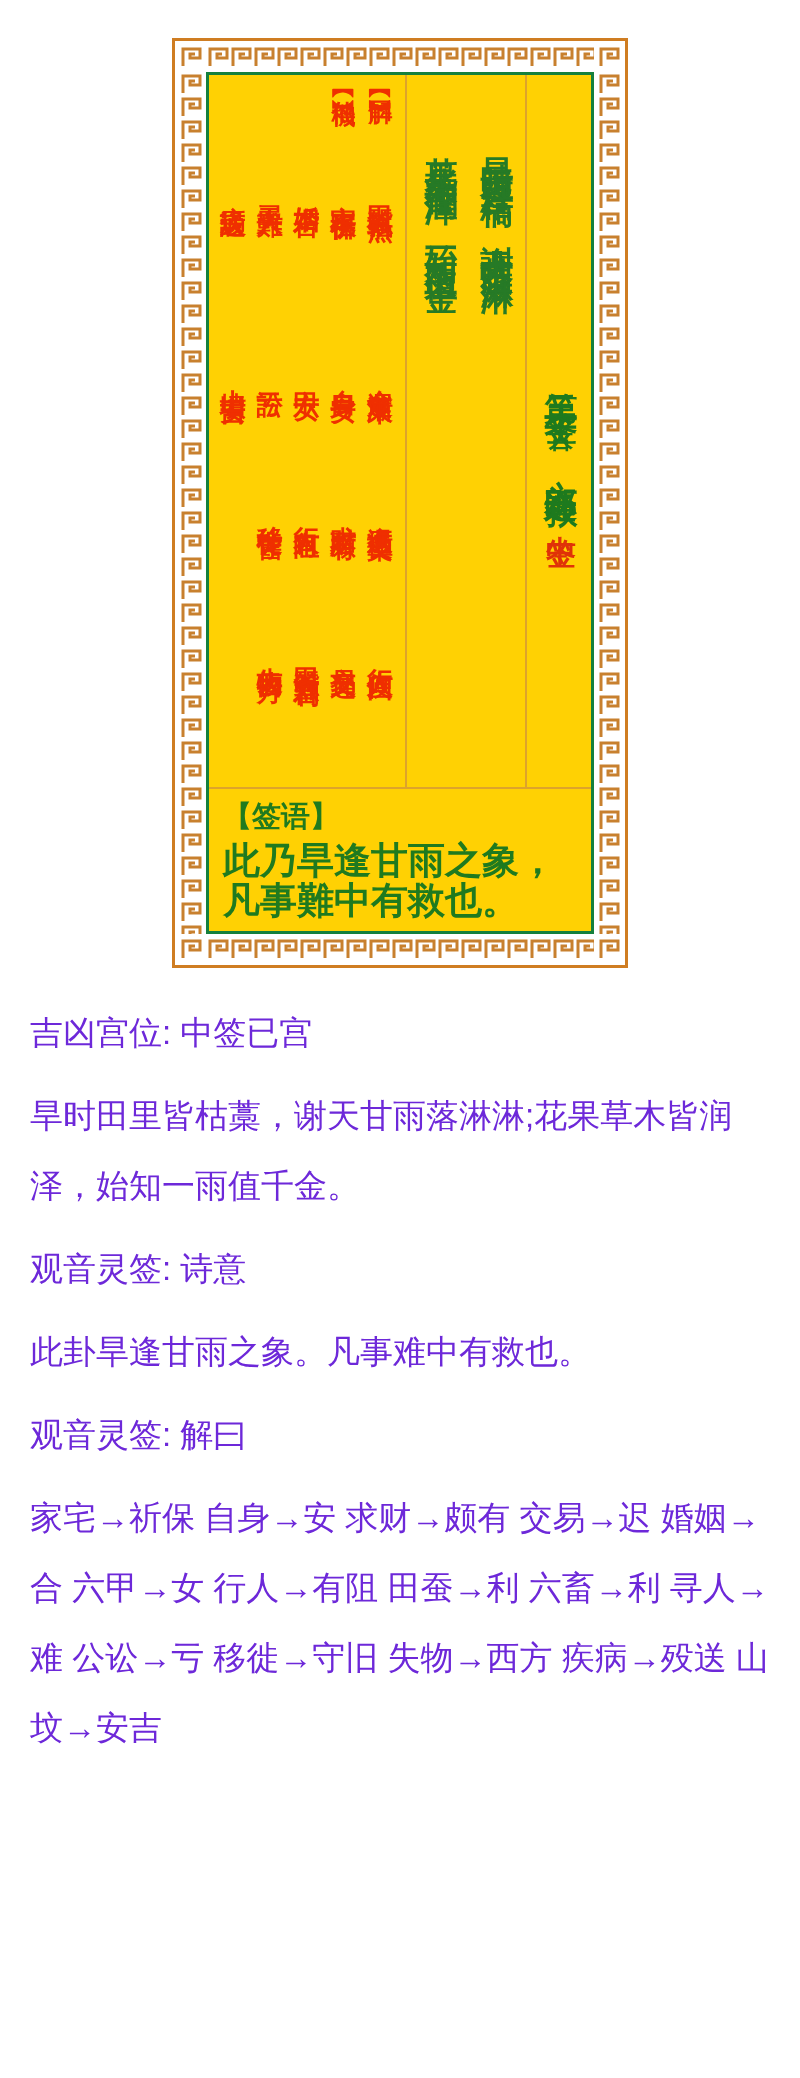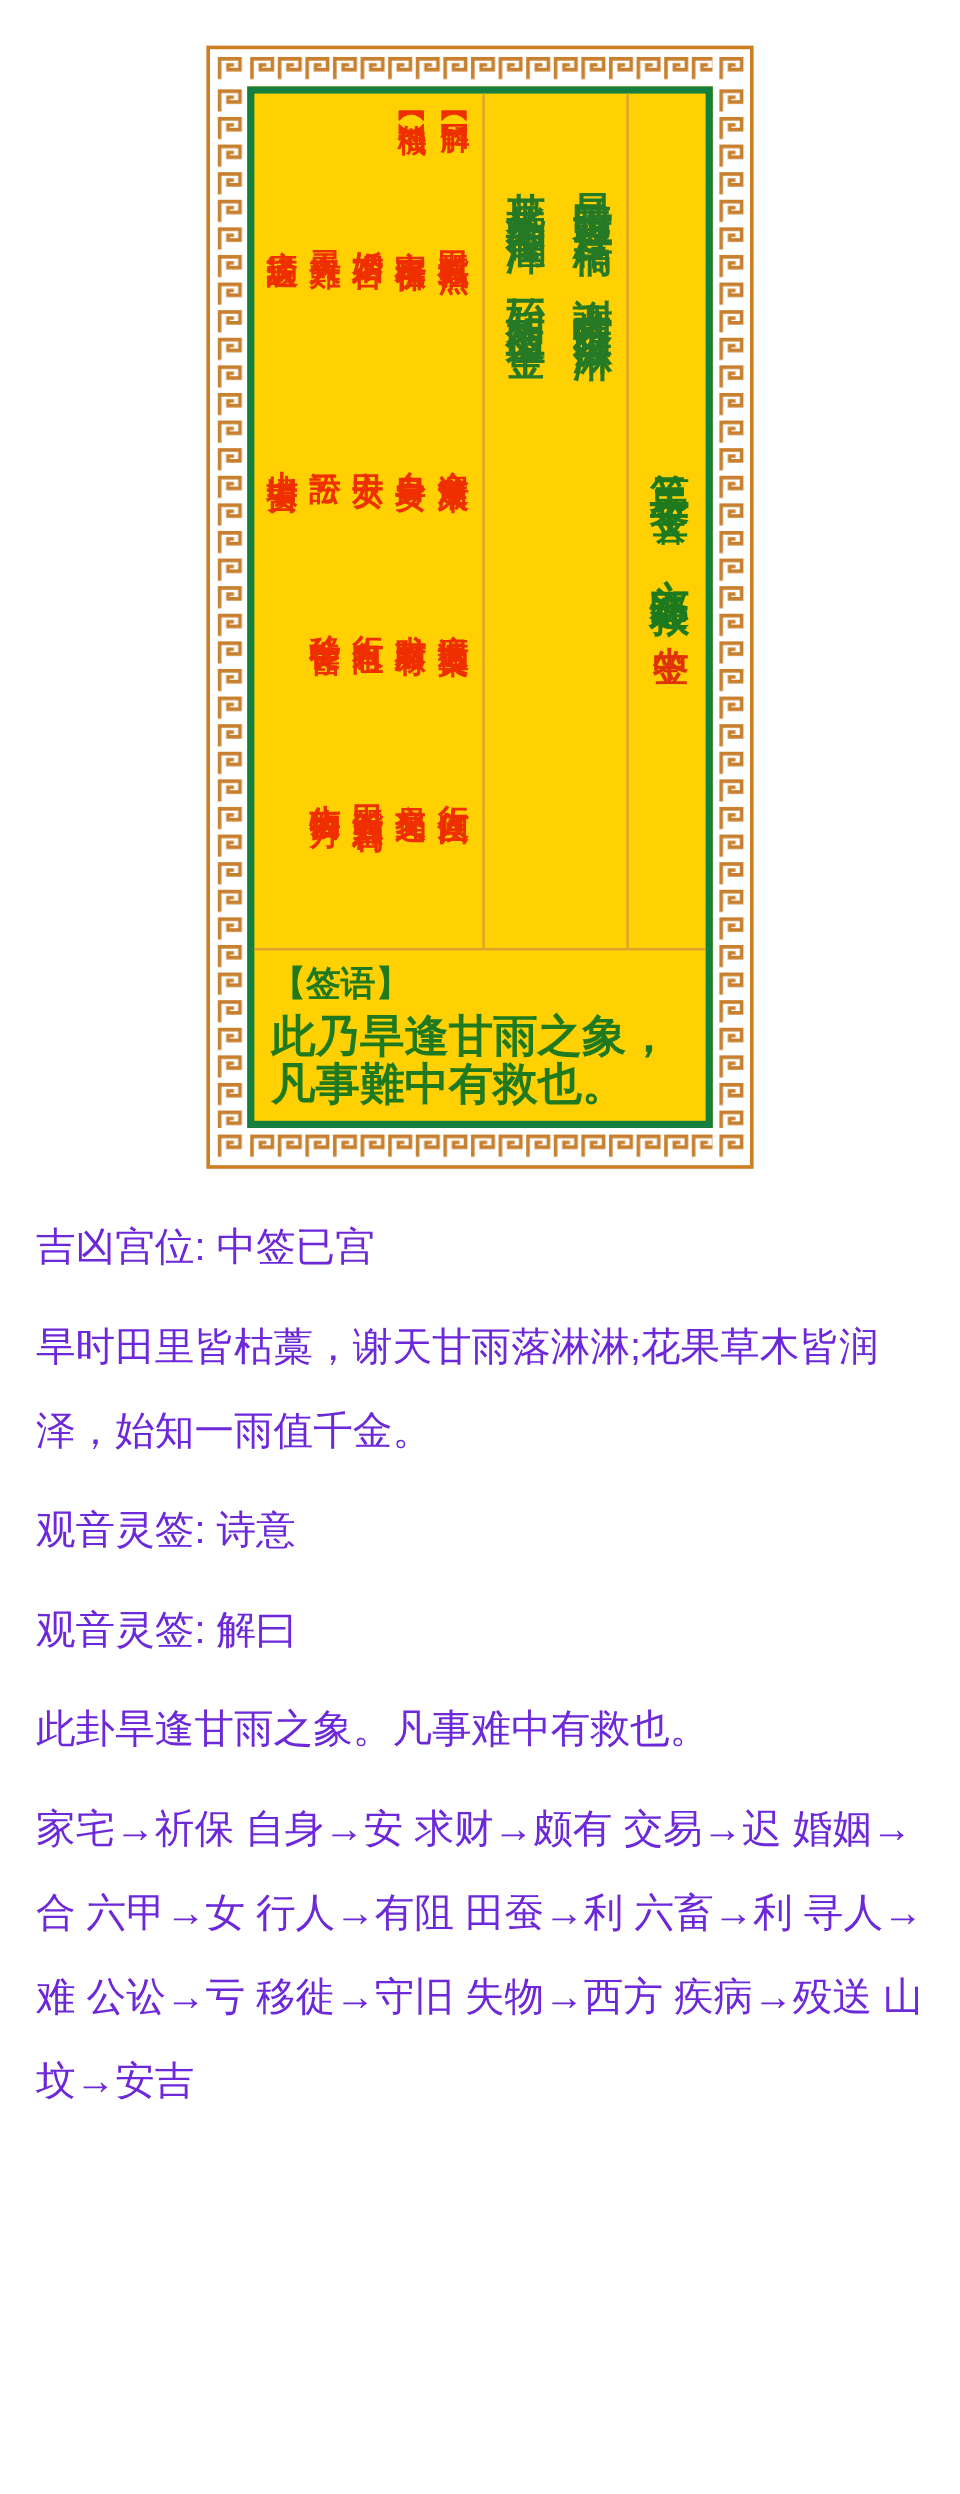"【签语】" .yellow { border: 6px solid #15803d -> 3px solid #15803d }
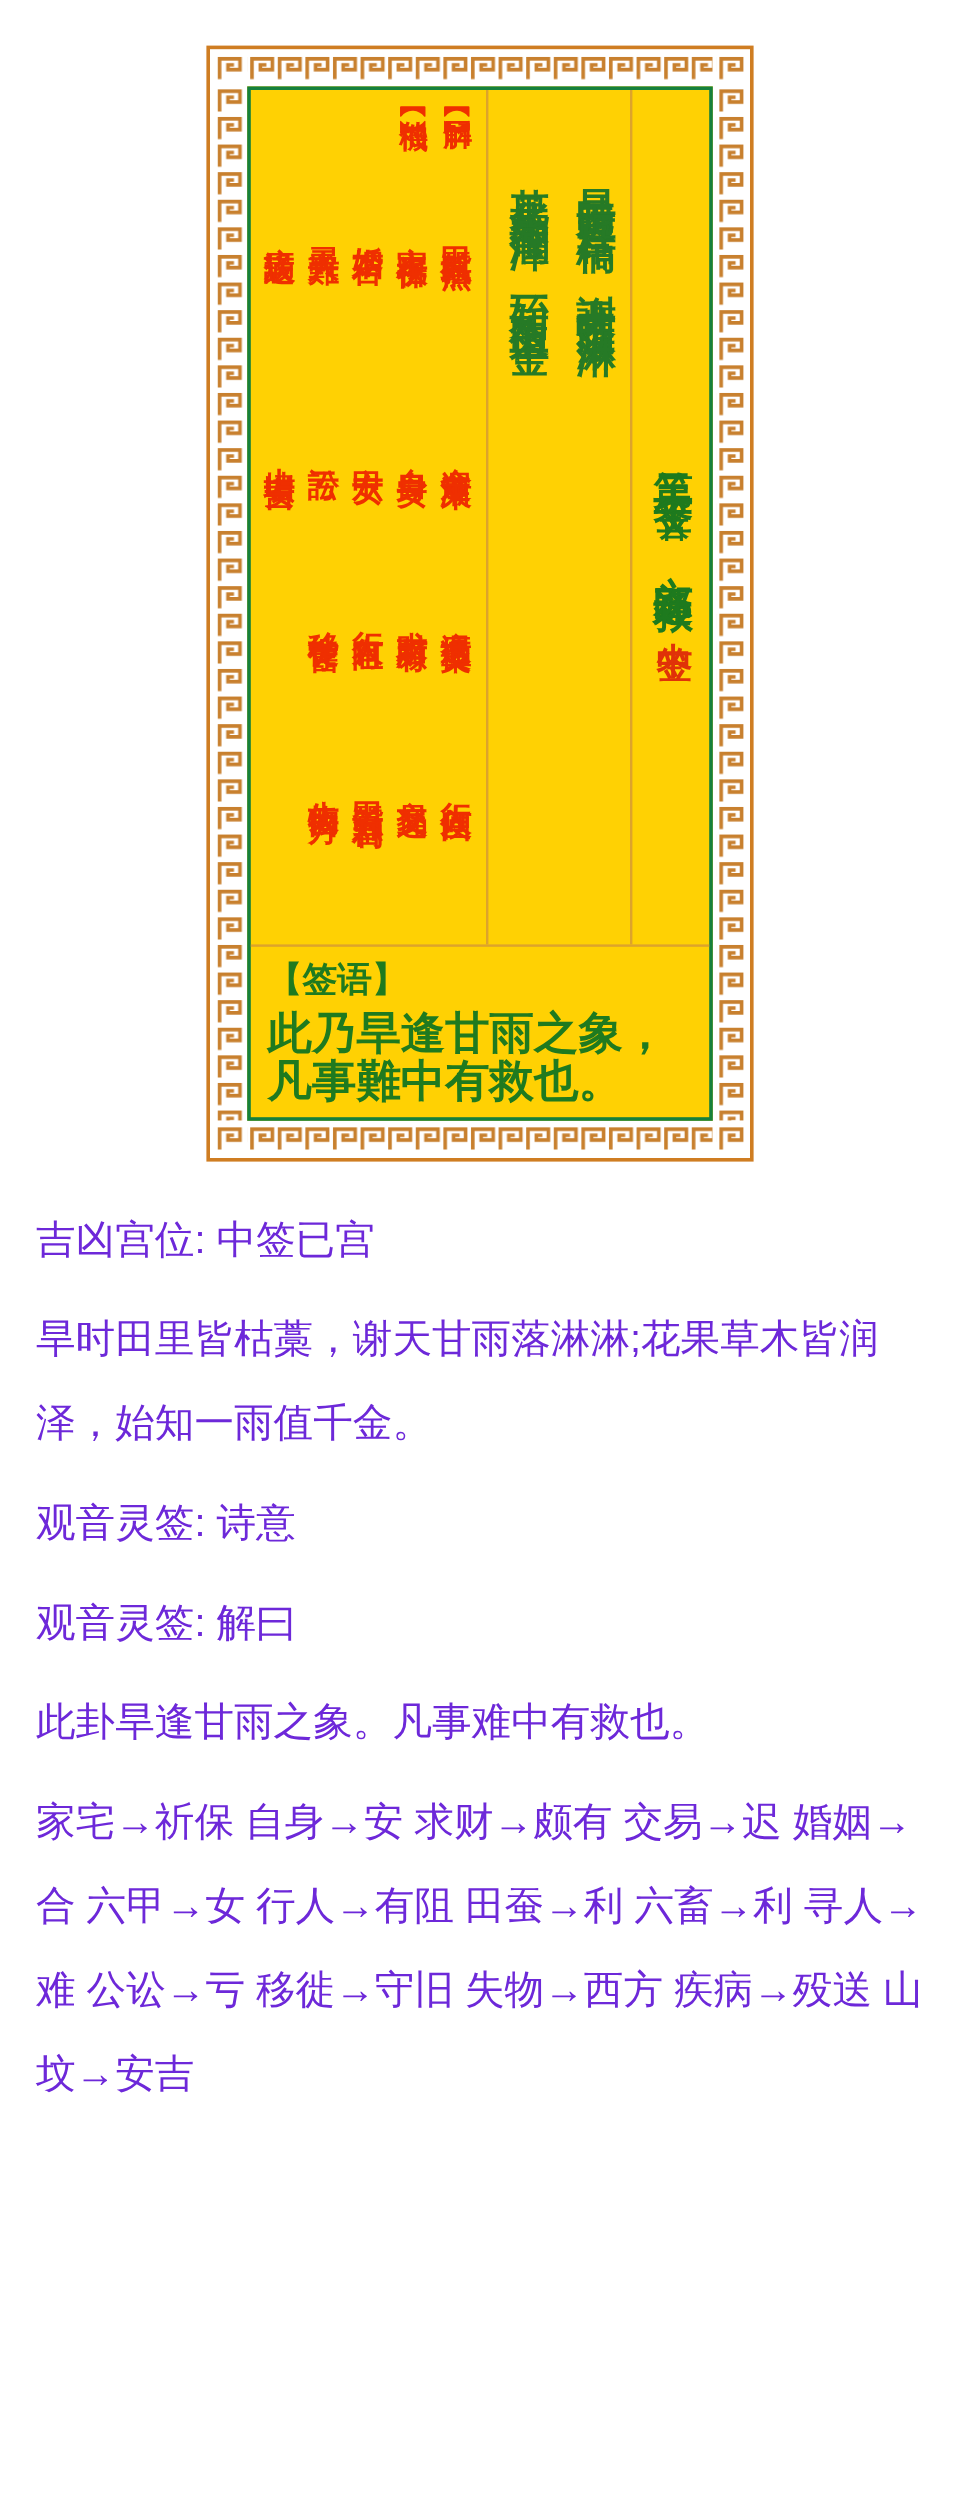"观音灵签: 解曰" p { order: before "此卦旱逢甘雨之象。凡事难中有救也。" -> after "此卦旱逢甘雨之象。凡事难中有救也。" }
